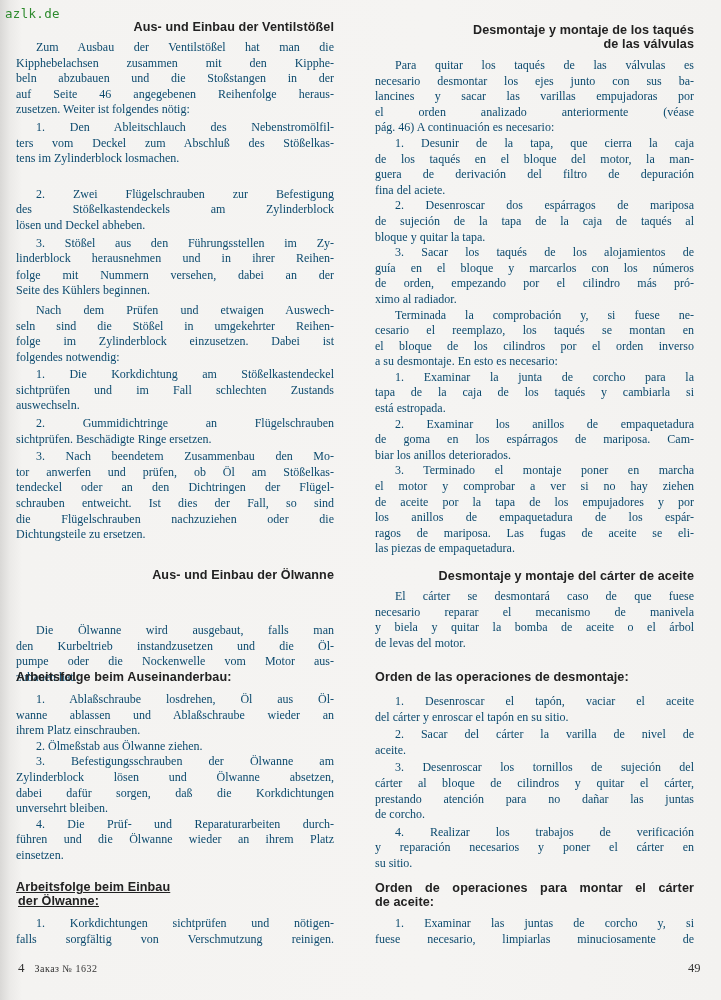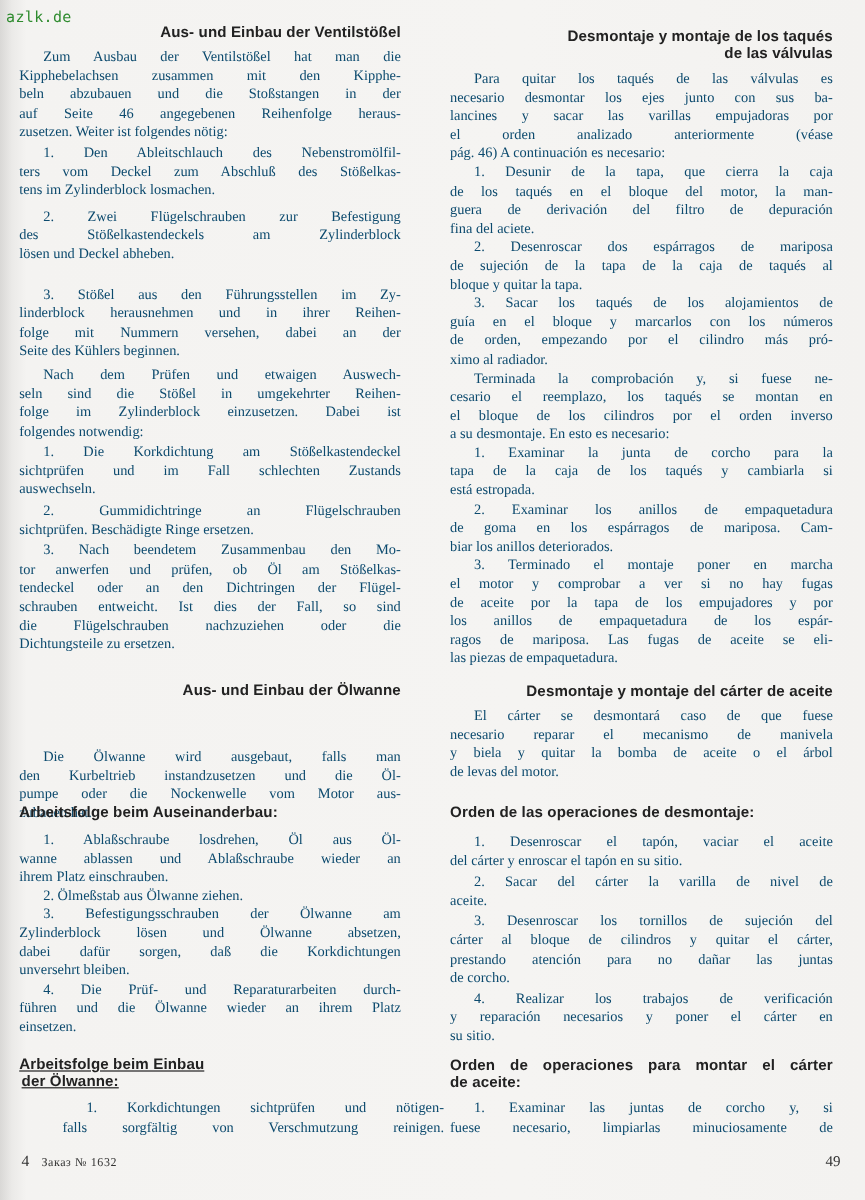"2. Zwei Flügelschrauben zur Befestigung" span.line { margin-top: 6px -> 20px }
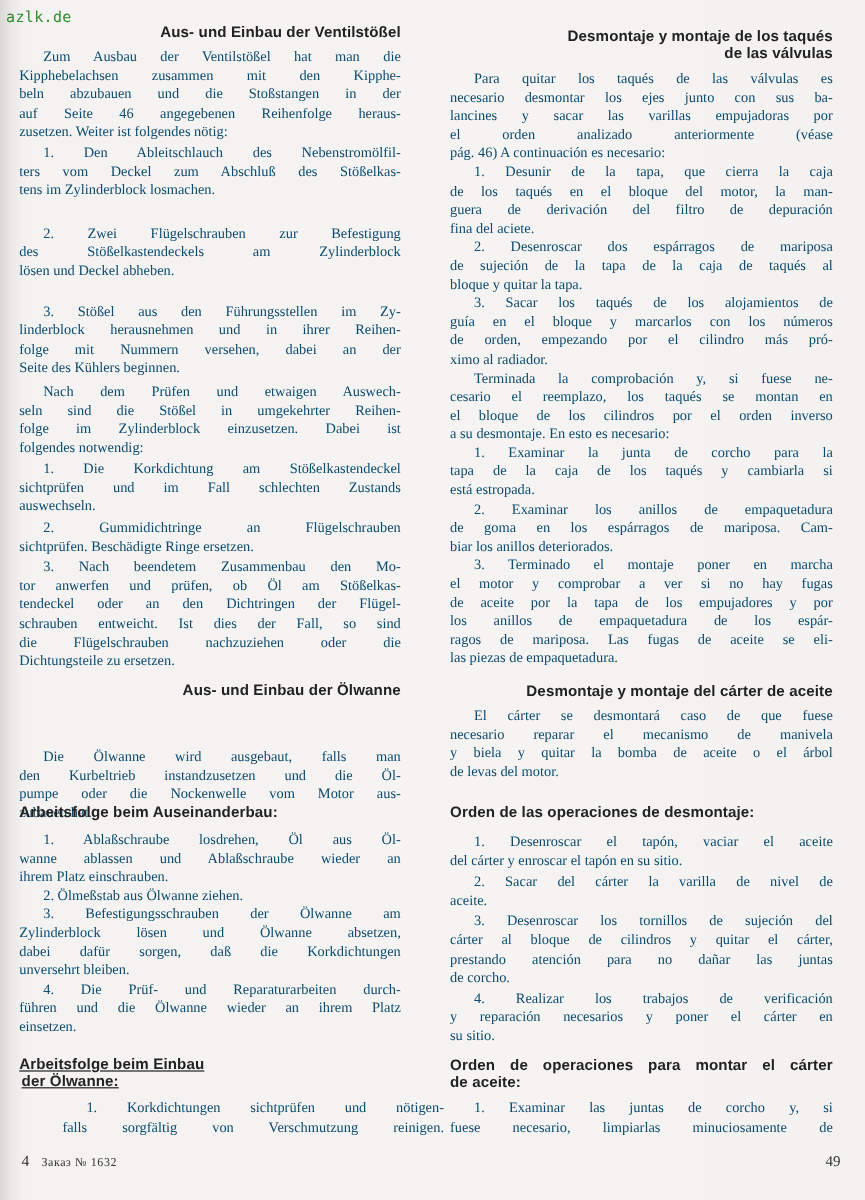"3. Stößel aus den Führungsstellen" span.line { margin-top: 18px -> 2px }
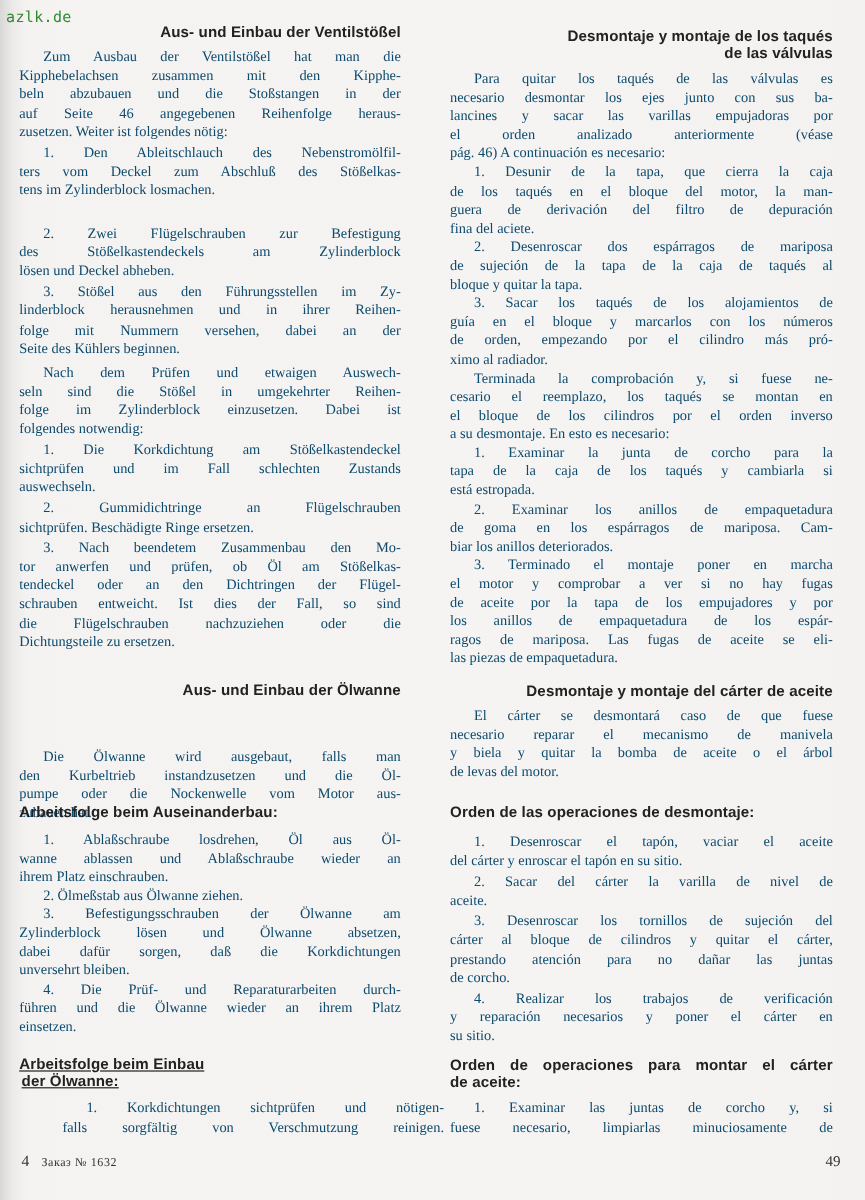"el motor y comprobar a" span.line { text: fugas -> ziehen }
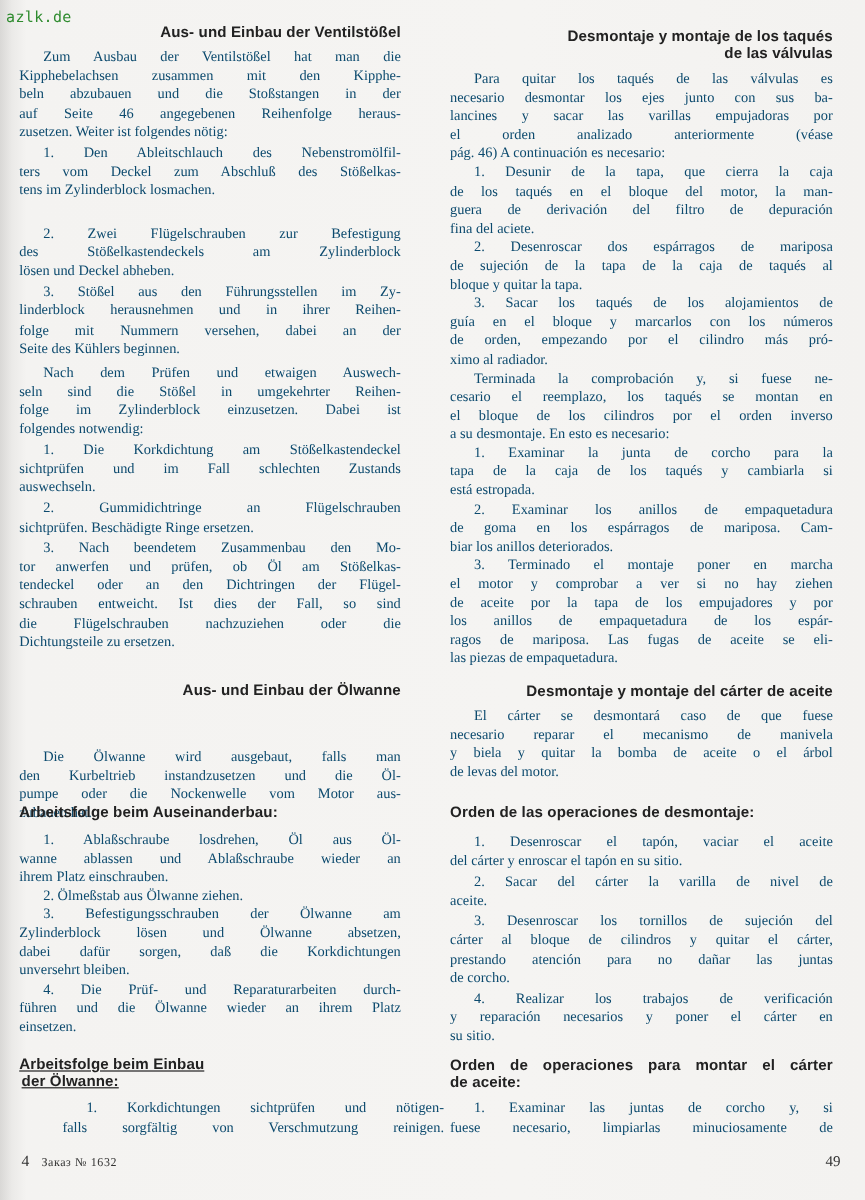"1. Korkdichtungen sichtprüfen und" div.block { margin-left: 36px -> none }
